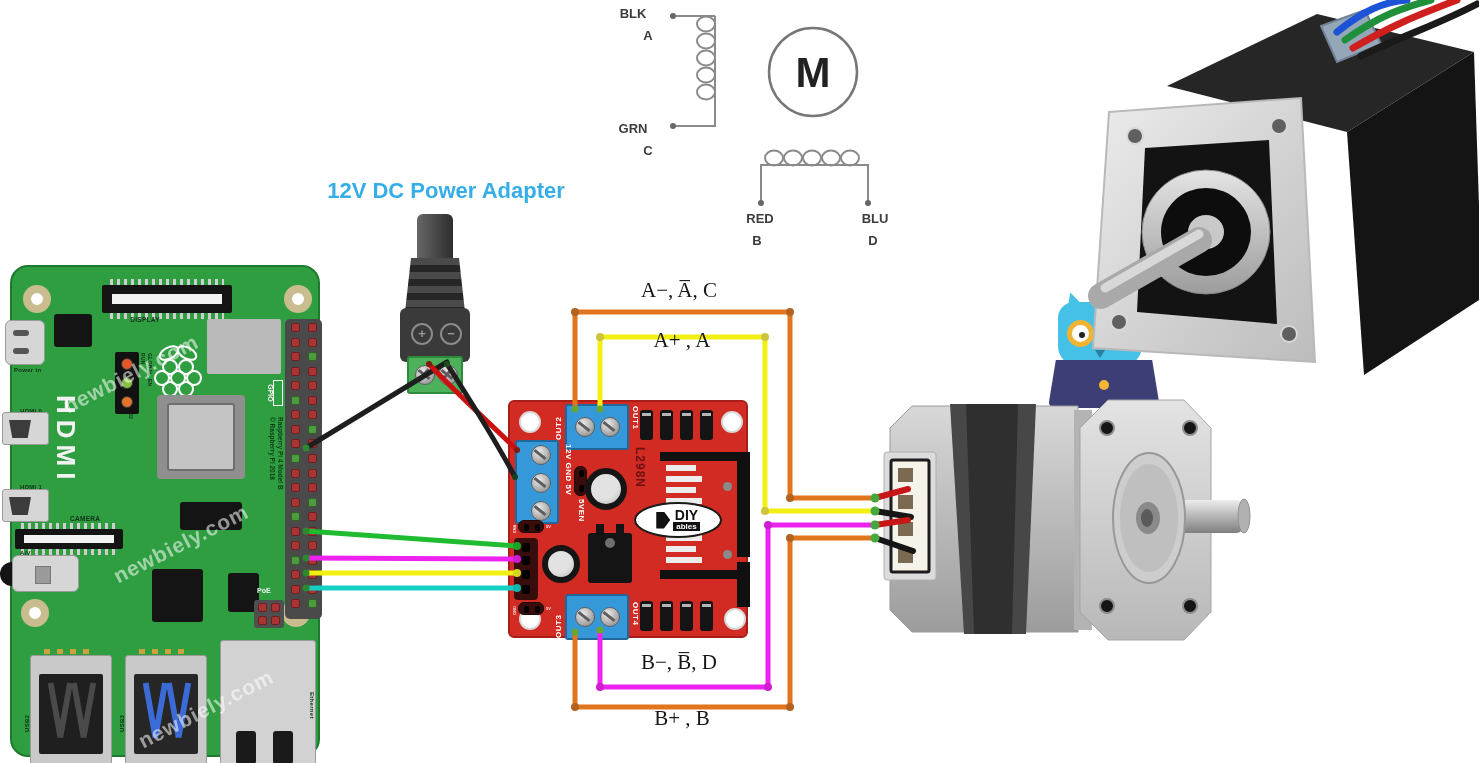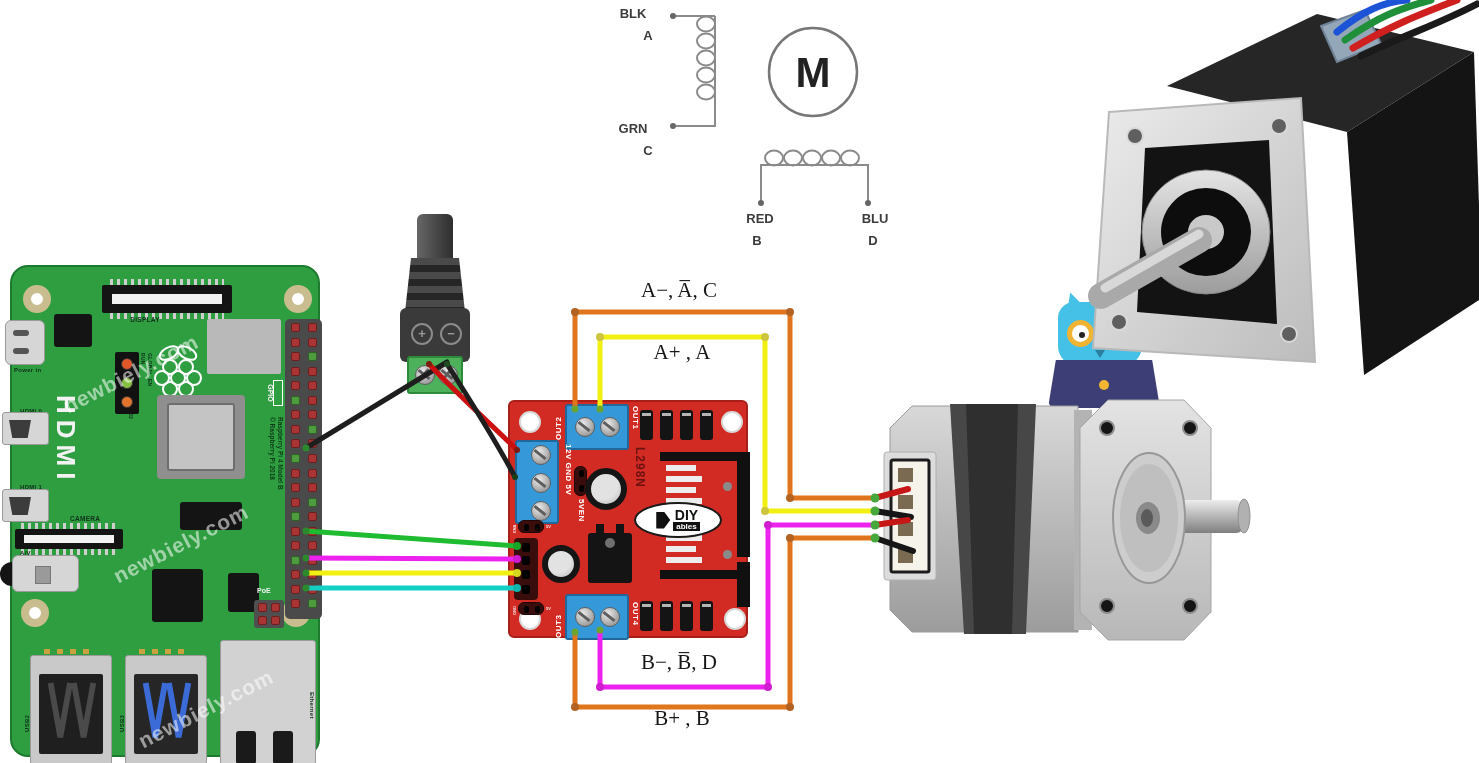"12V DC Power Adapter" div.abs { html: none -> <div>12V DC Power Adapter</div> }
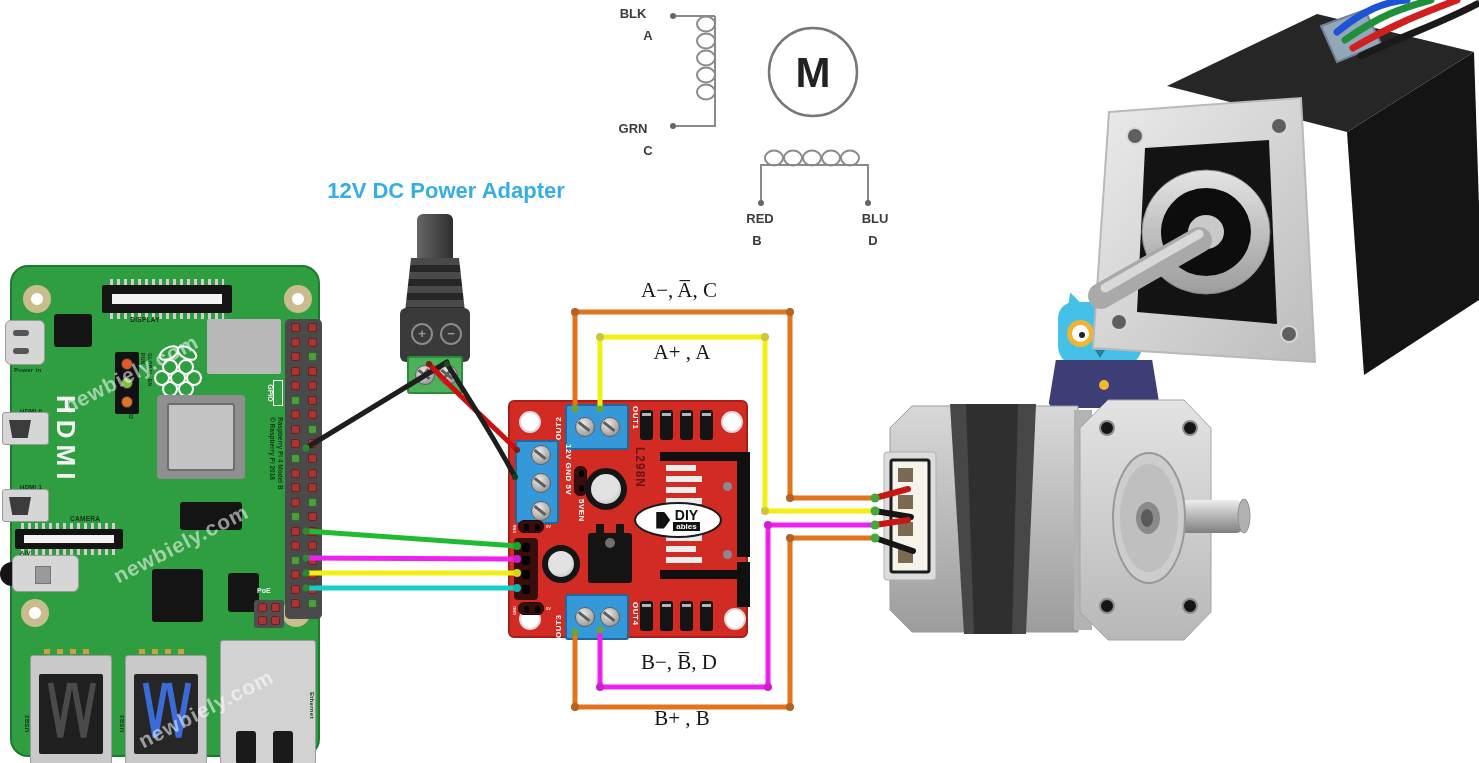"A+ , A" div.pairlbl { top: 340px -> 328px }
